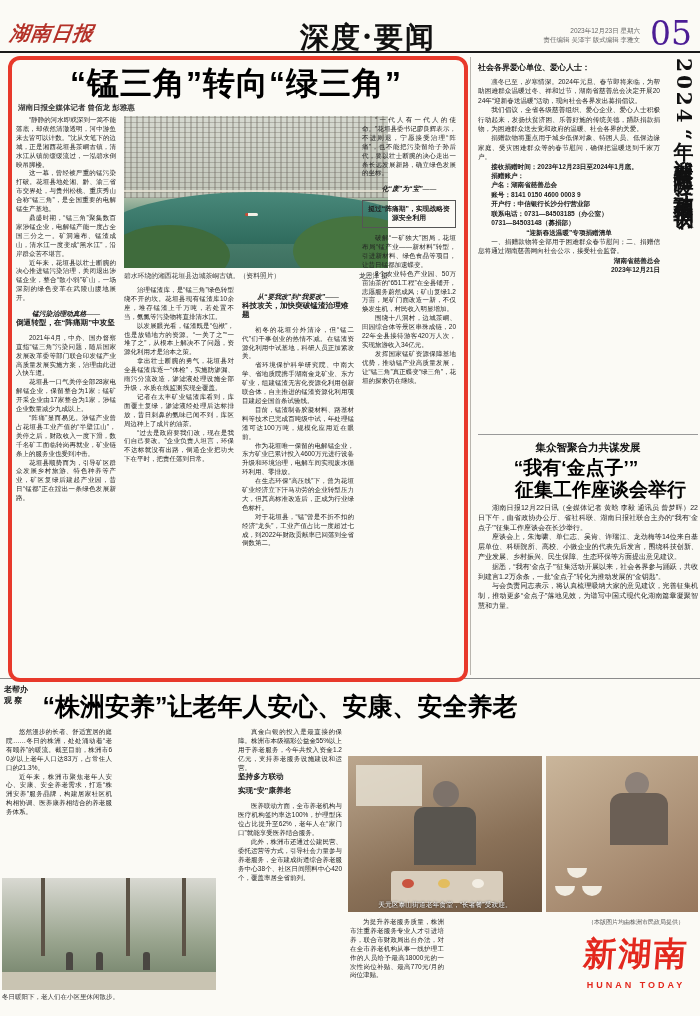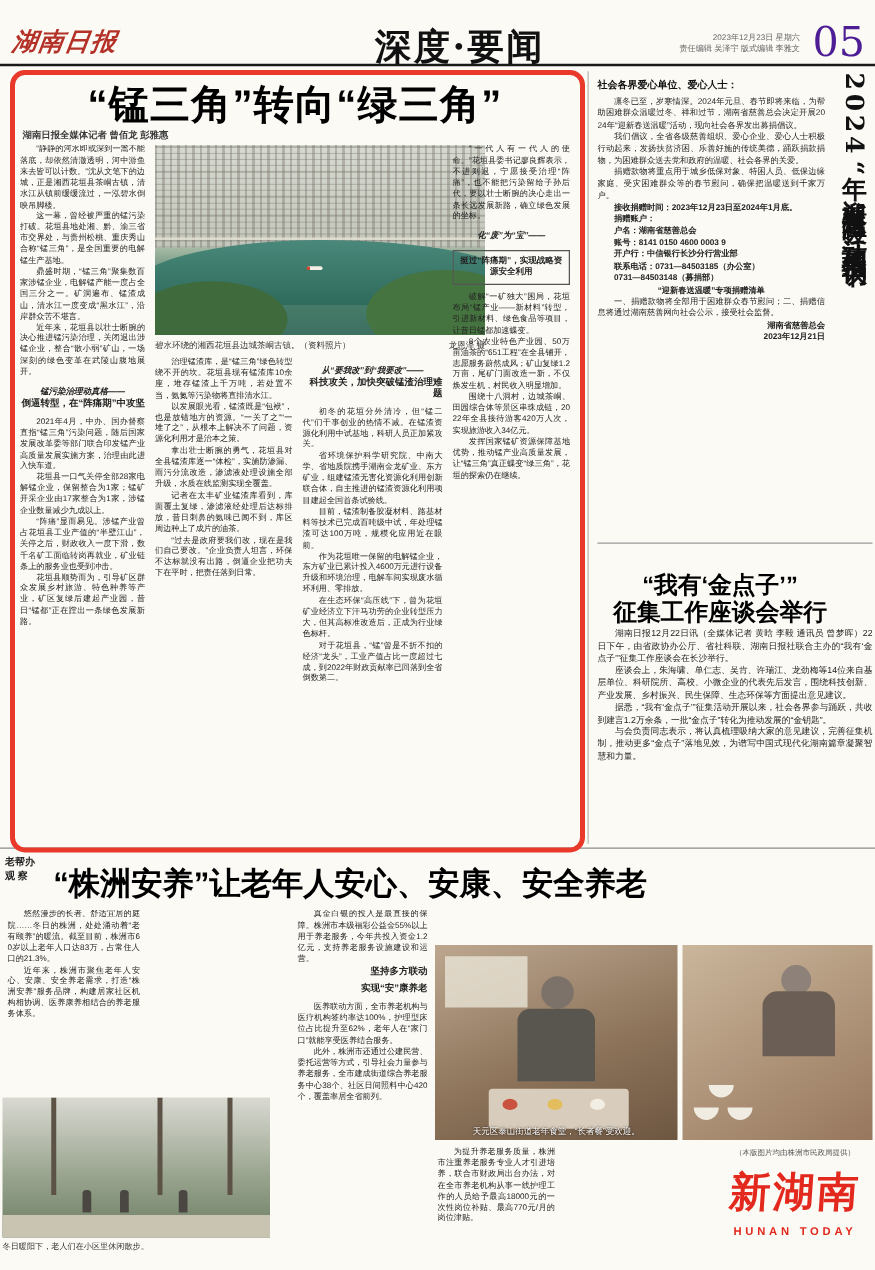"科技攻关，加快突破锰渣治理难题" .pp.sub { text-align: right -> left }
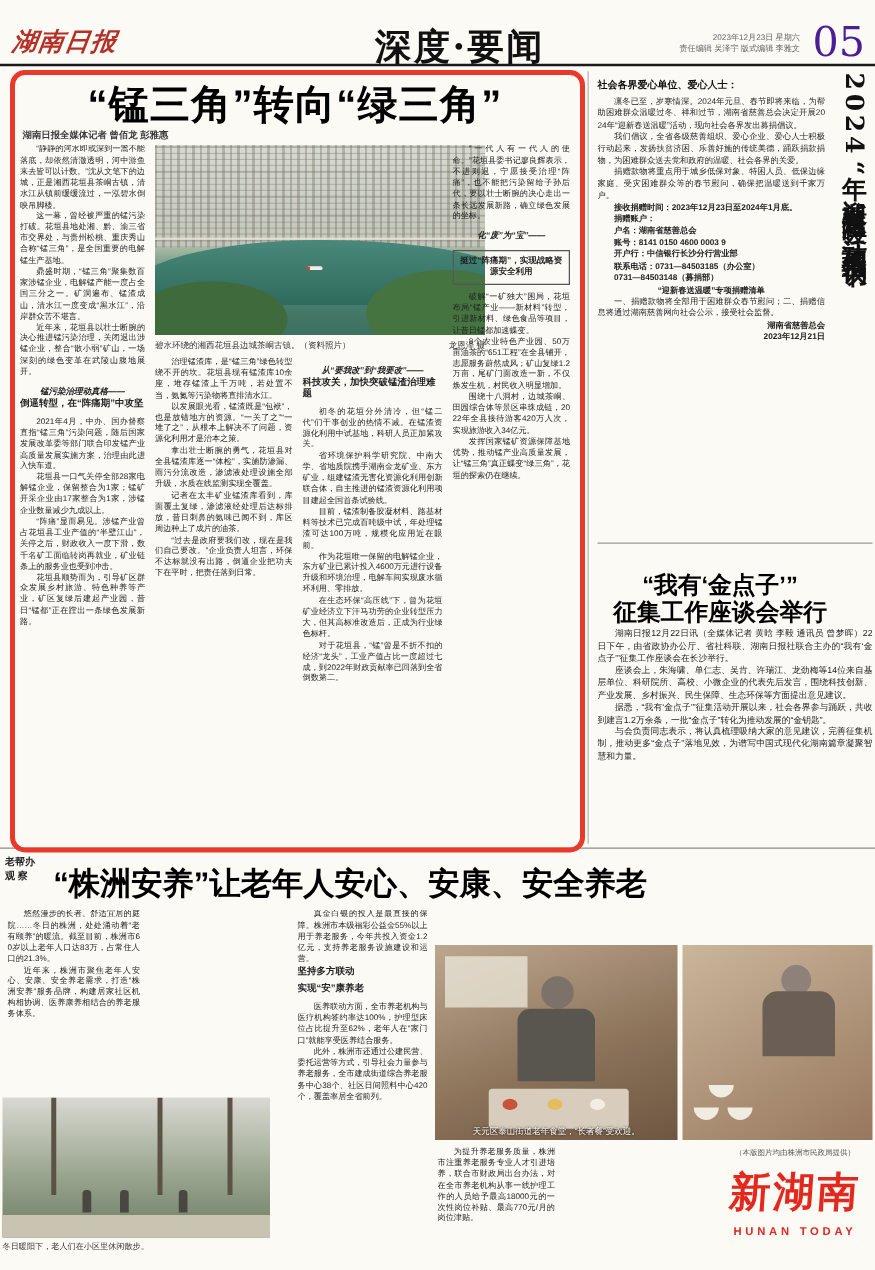"集众智聚合力共谋发展" div.abs { html: none -> <div>集众智聚合力共谋发展</div> }
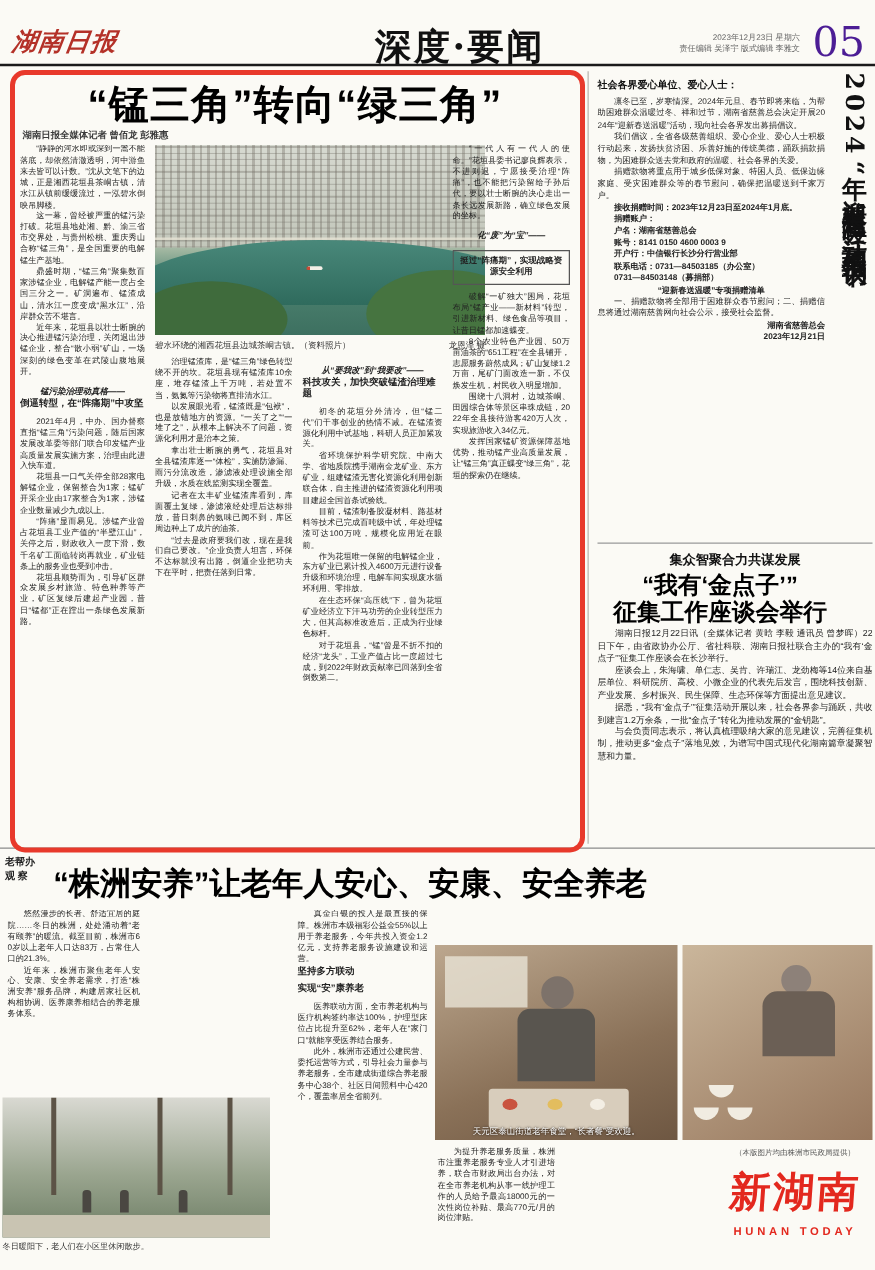"征集工作座谈会举行" .t-head2 { text-align: none -> right }
